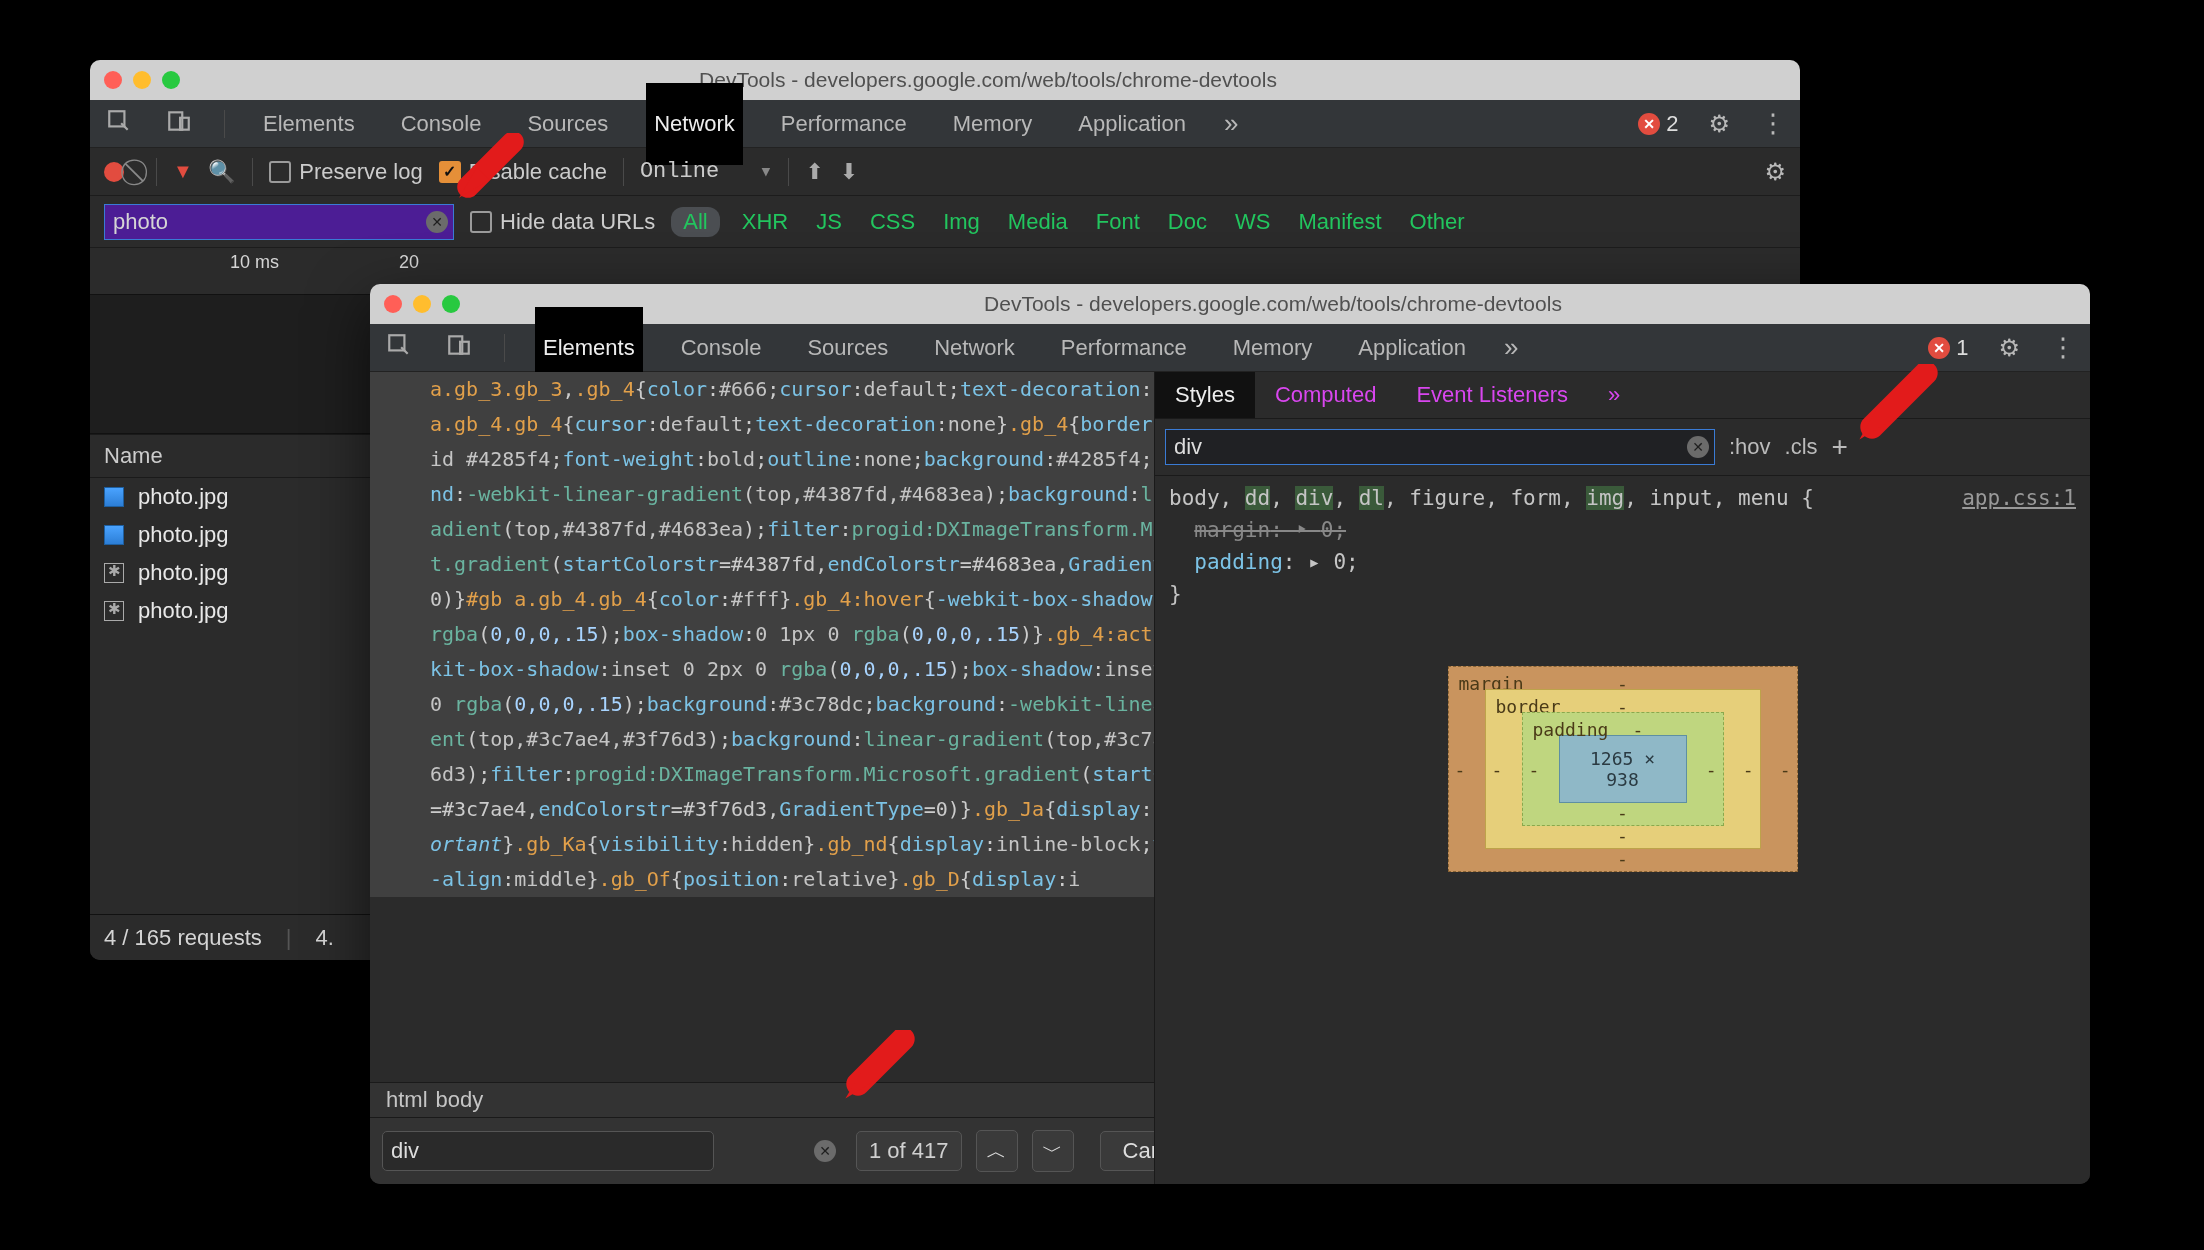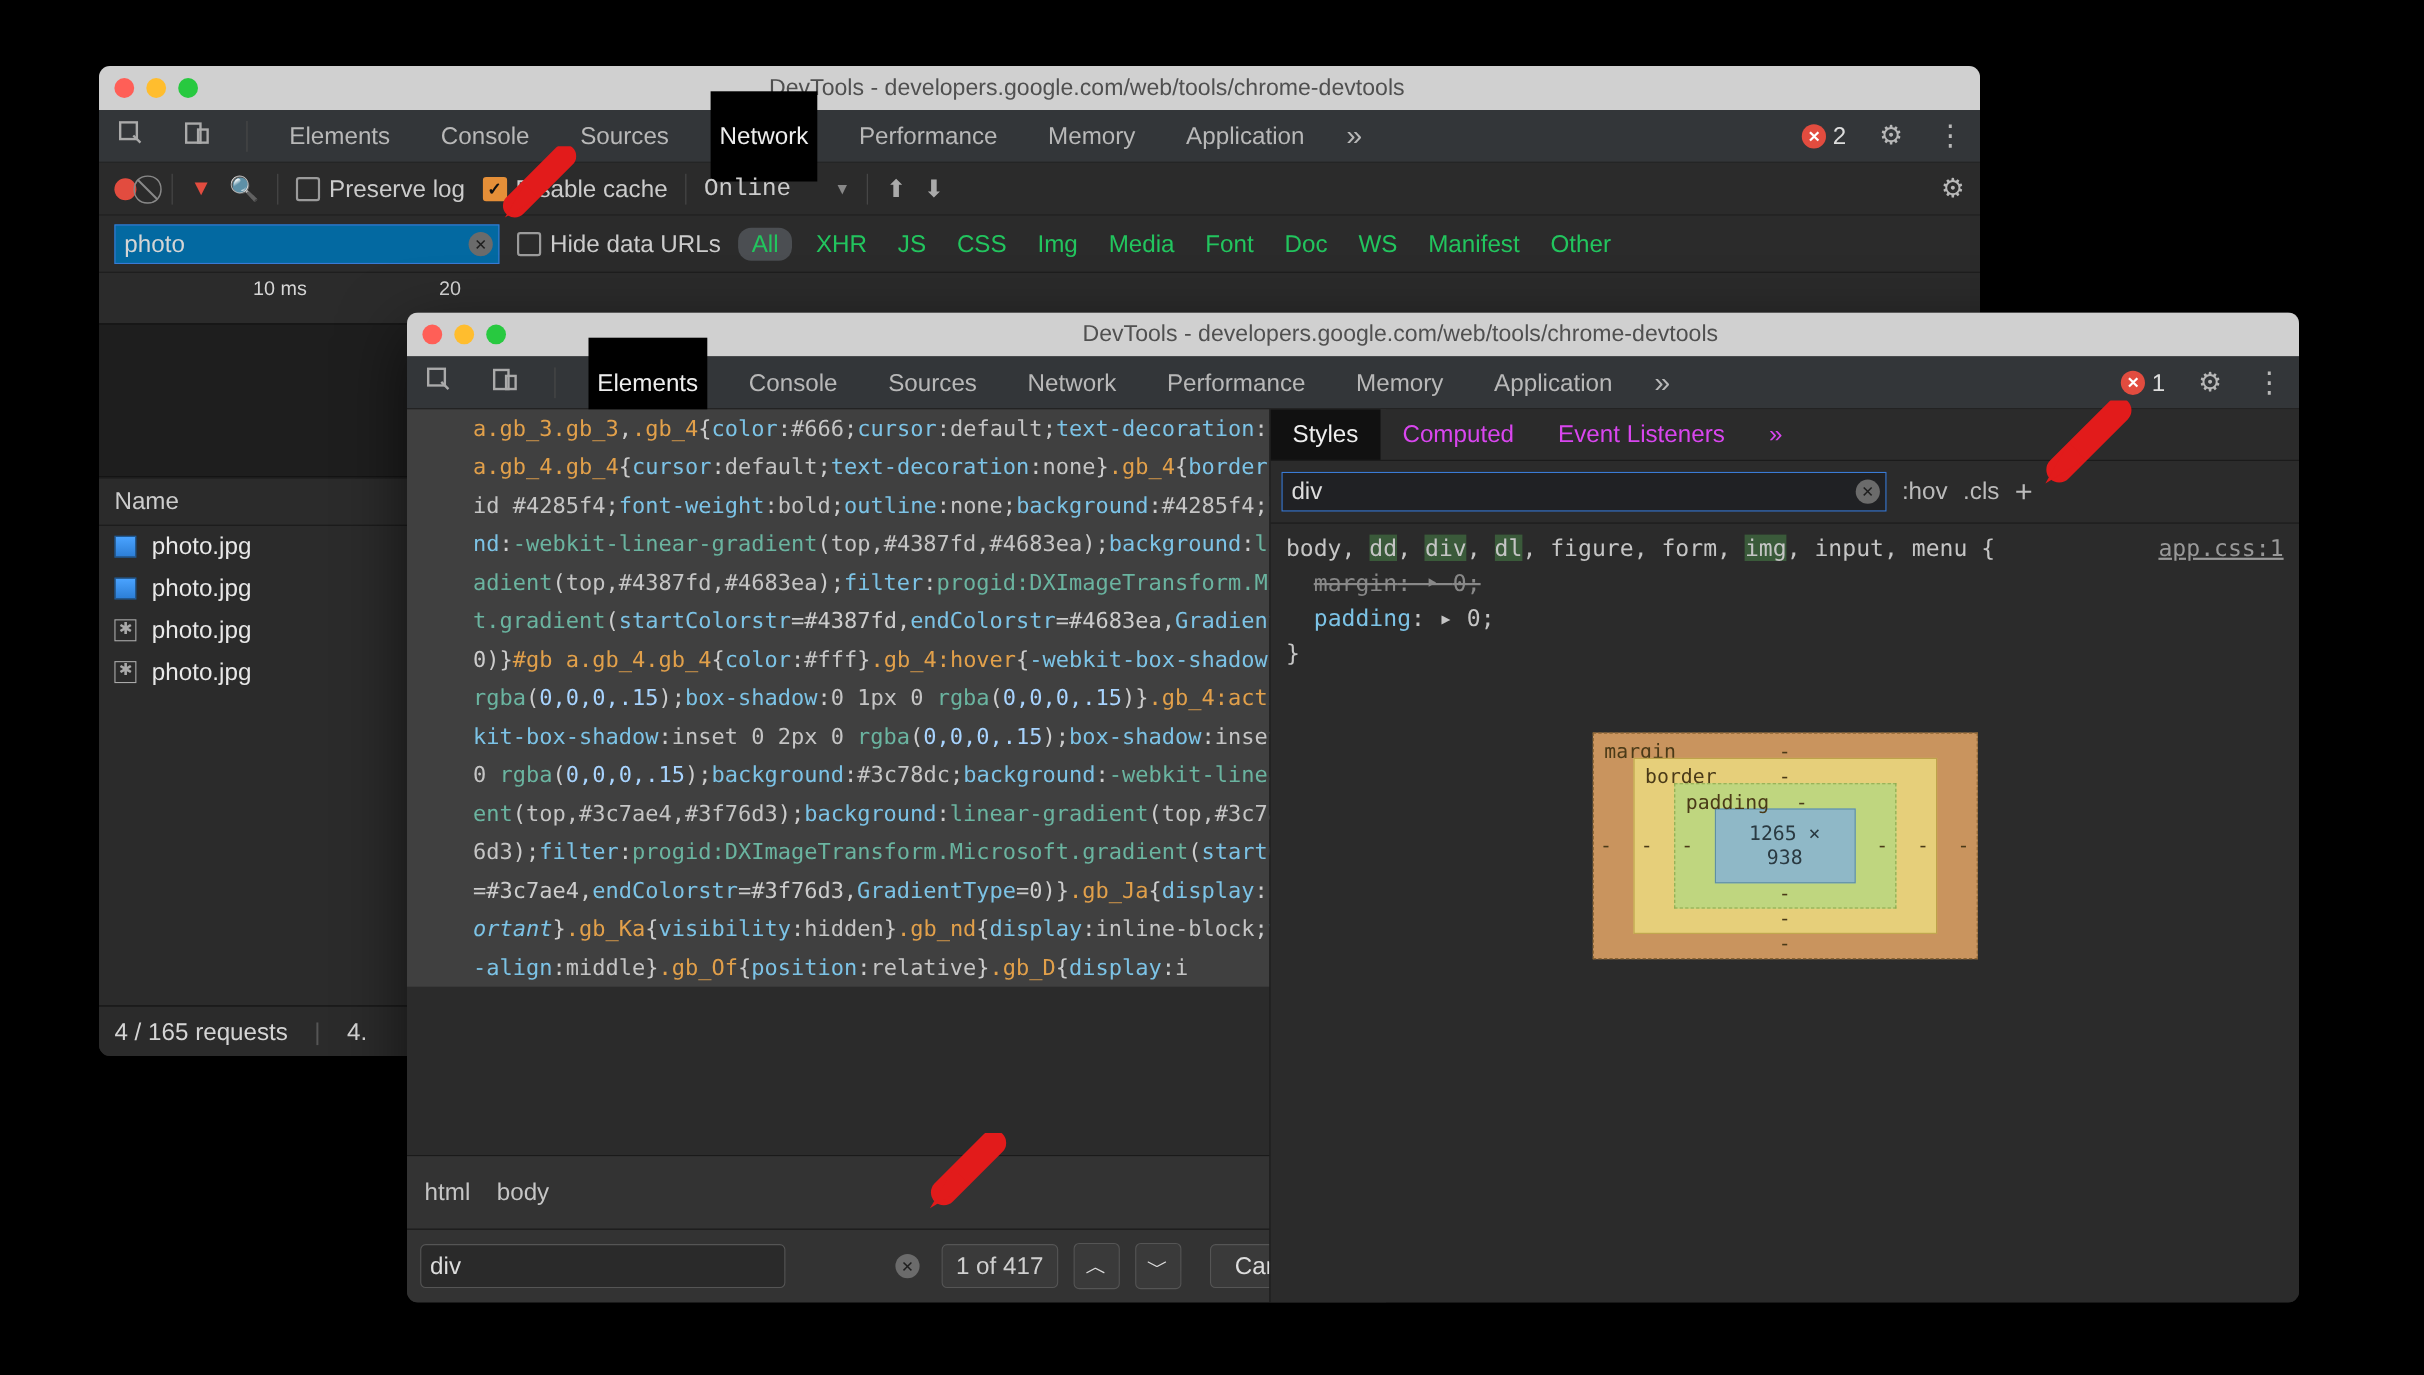"photo" input[type=text].ui-in { background: #0369a1 -> #4c1d95 }
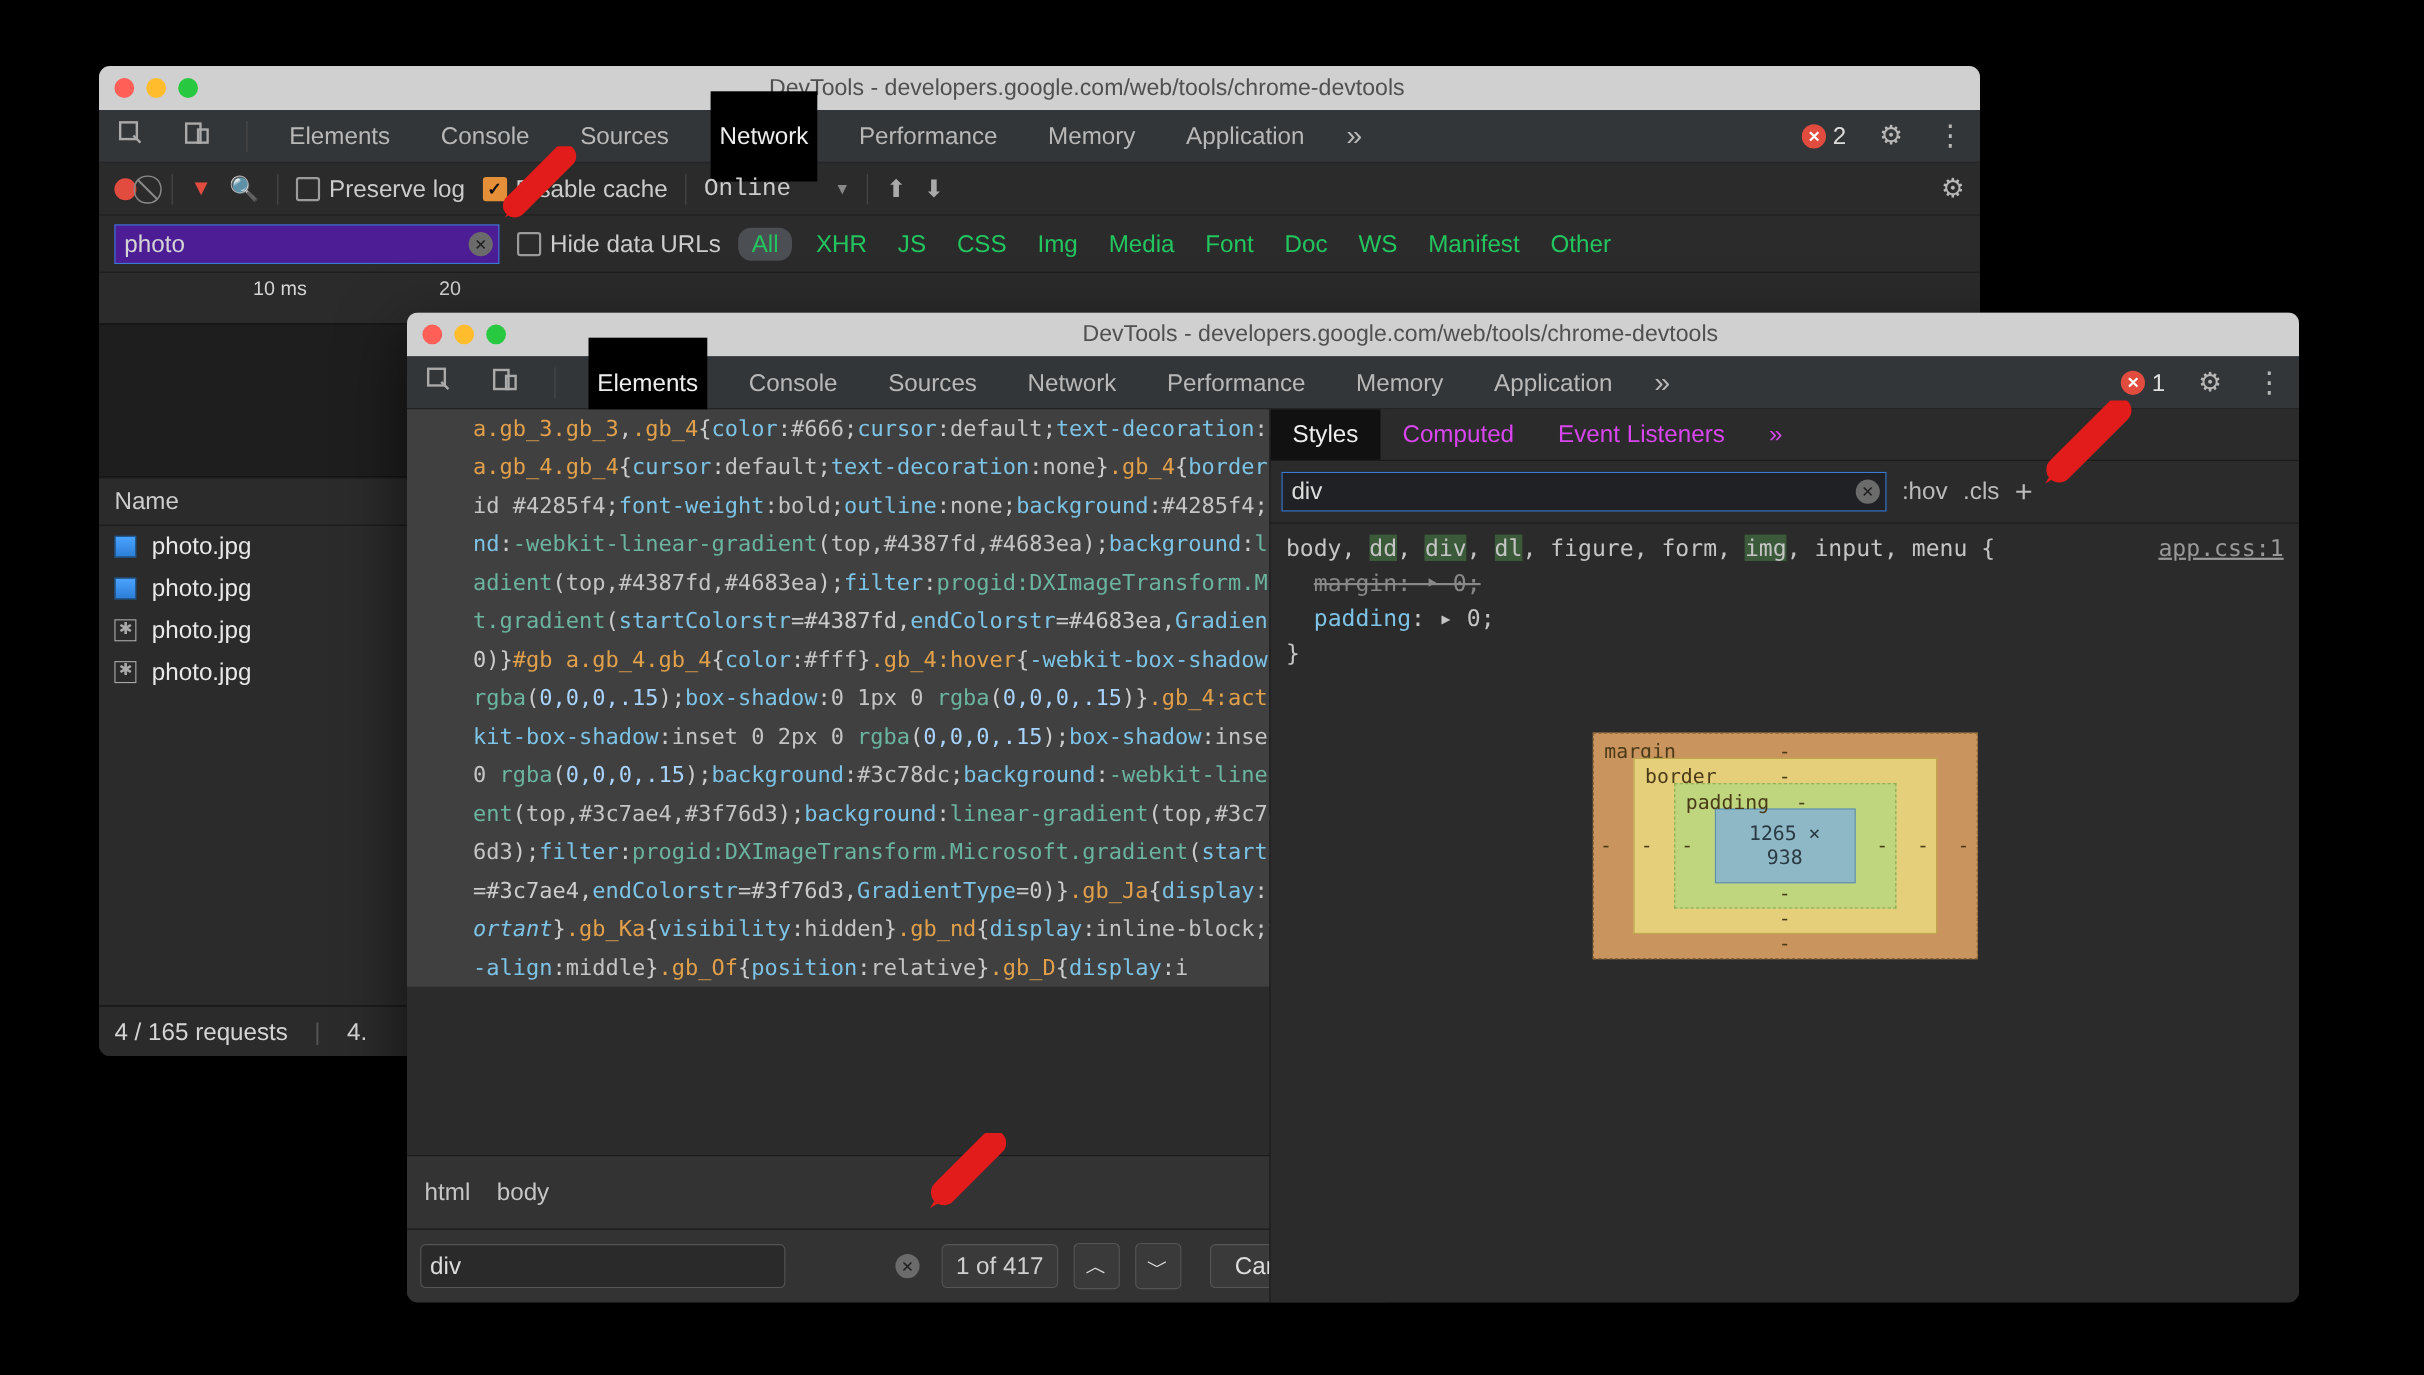"html" .breadcrumb { gap: 24px -> 8px; padding: 20px 16px -> 4px 16px }
